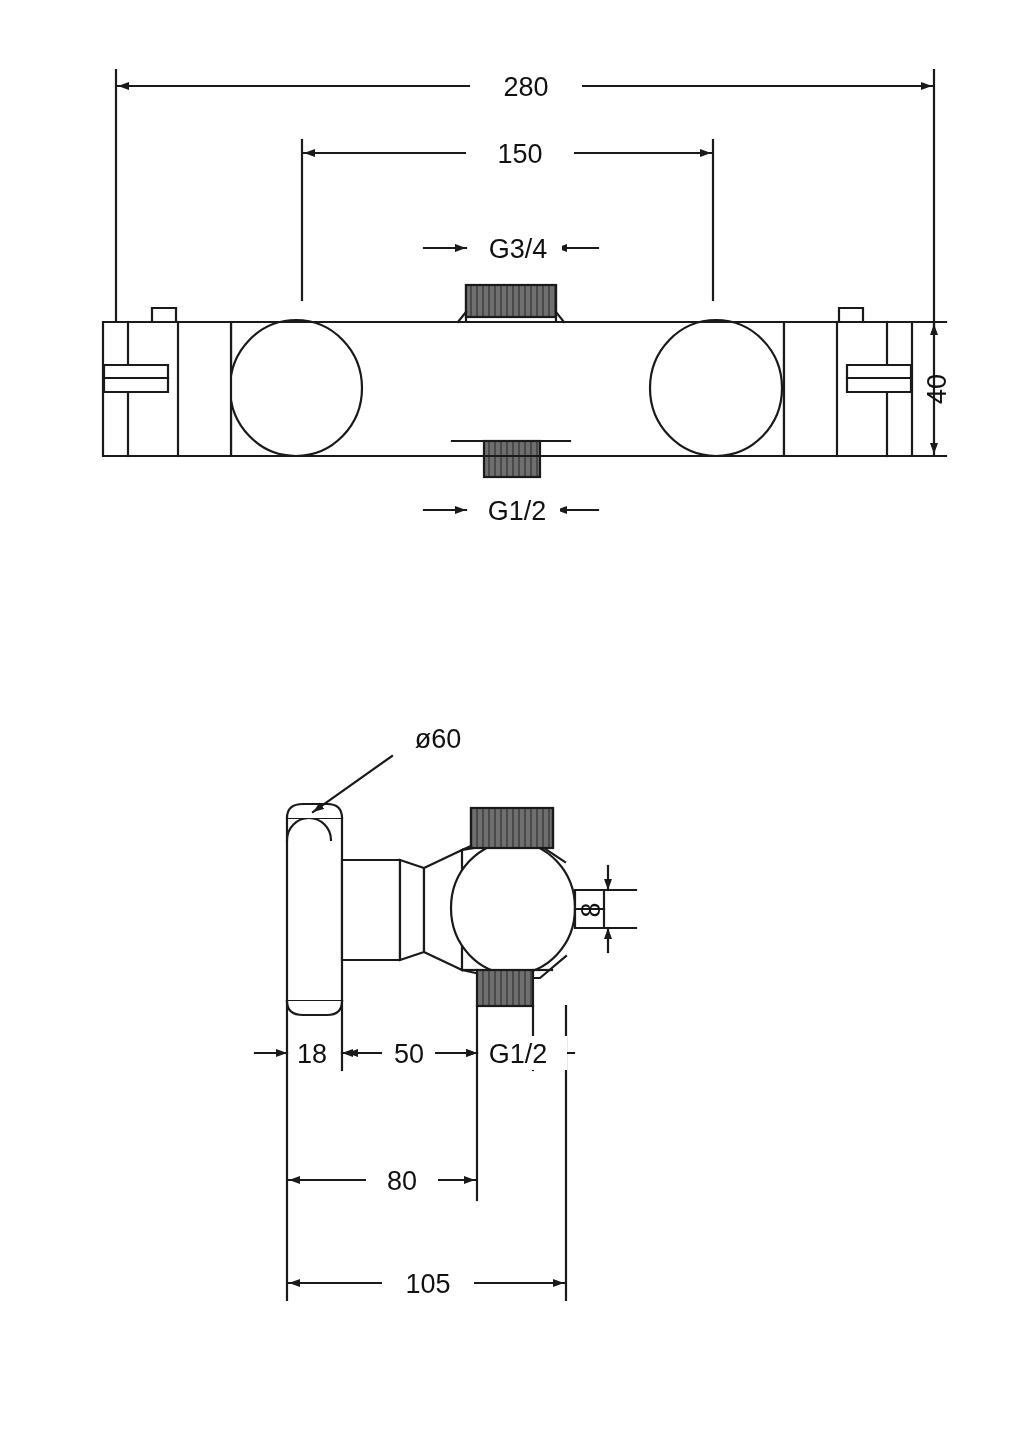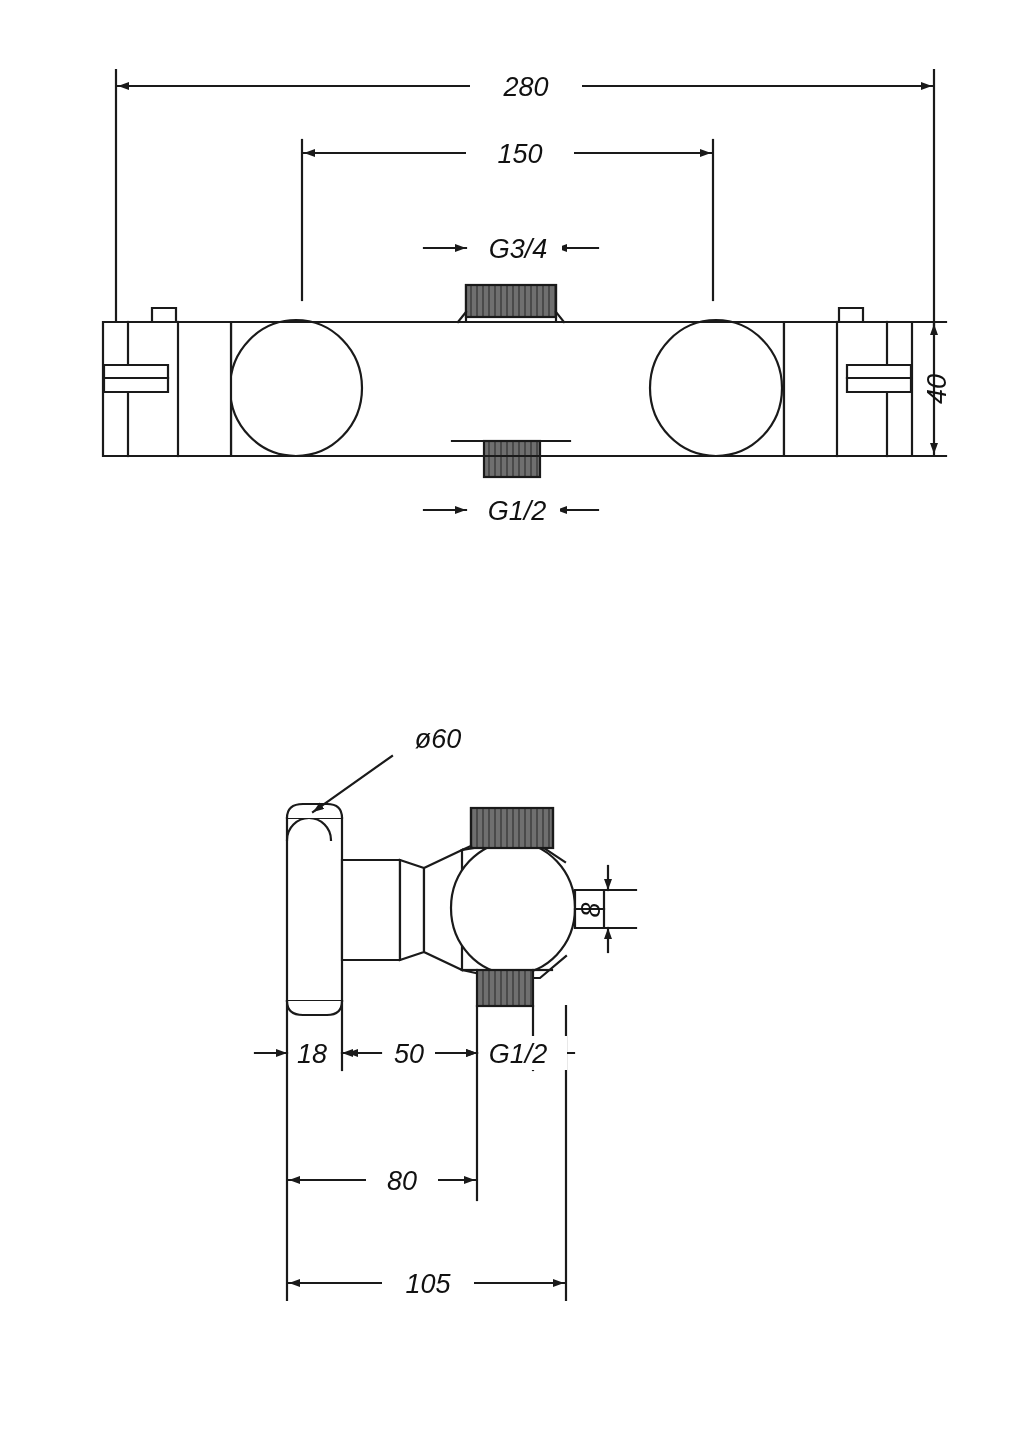"280" #drawing-root { font-style: italic -> none }
